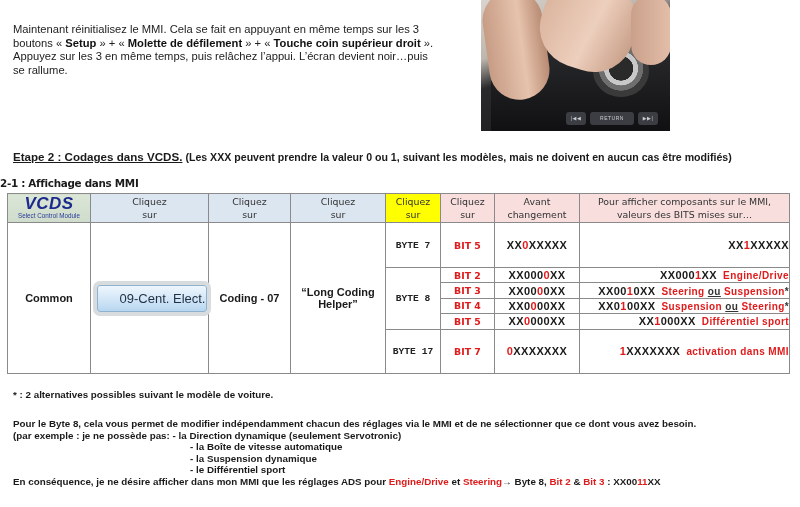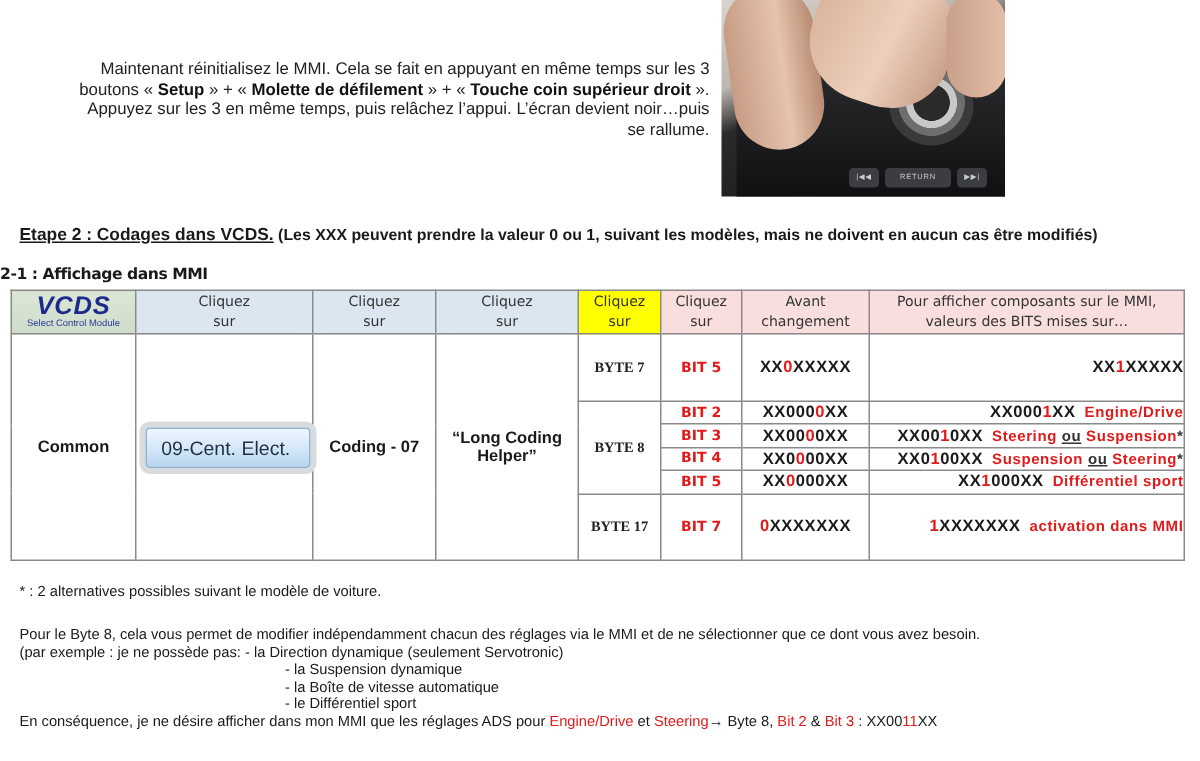"Maintenant réinitialisez le MMI. Cela" .intro { text-align: right -> none; top: 40px -> 23px }
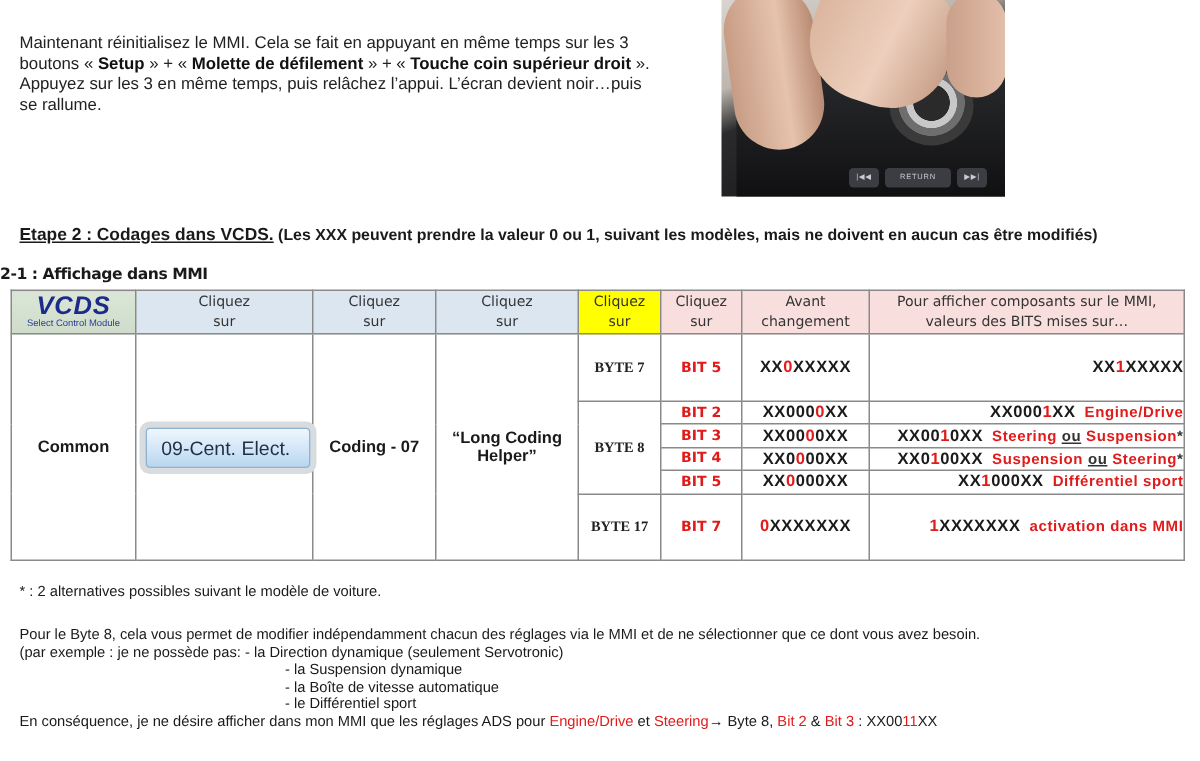"BYTE 7" .byte { font-family: Liberation Serif, serif -> Liberation Mono, monospace }
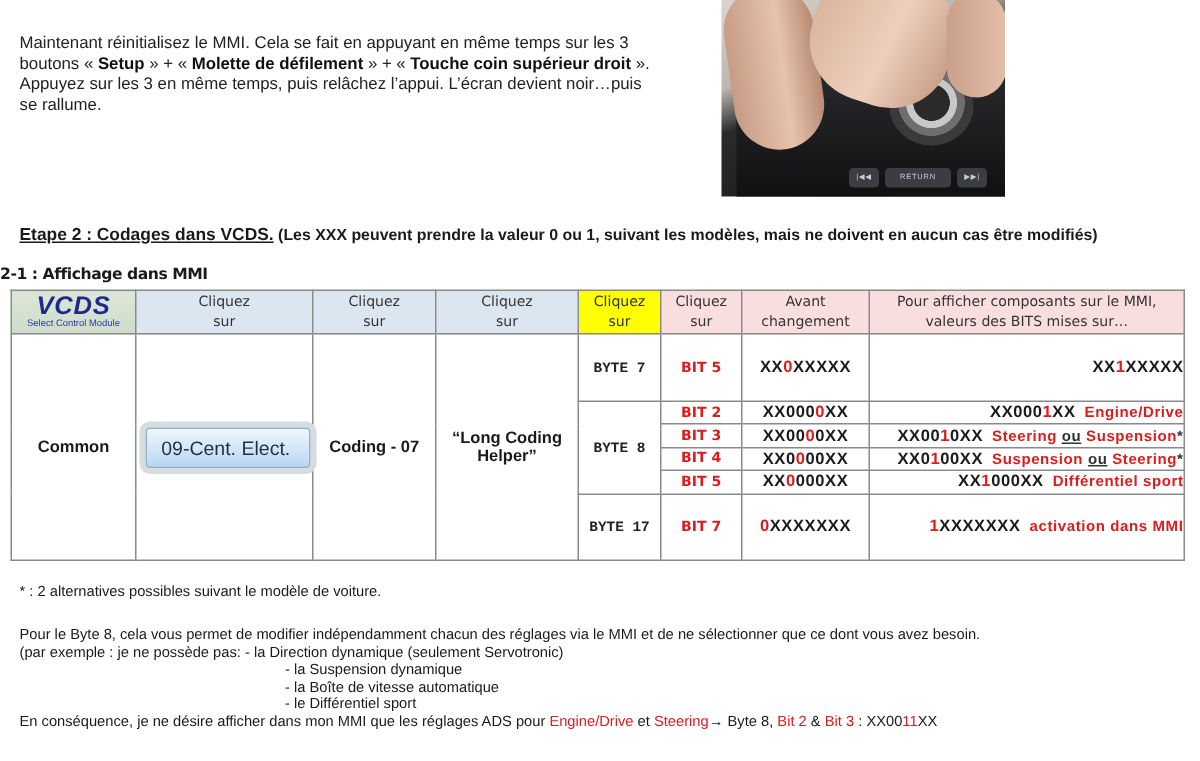"09-Cent. Elect." .module-btn { text-align: left -> right }
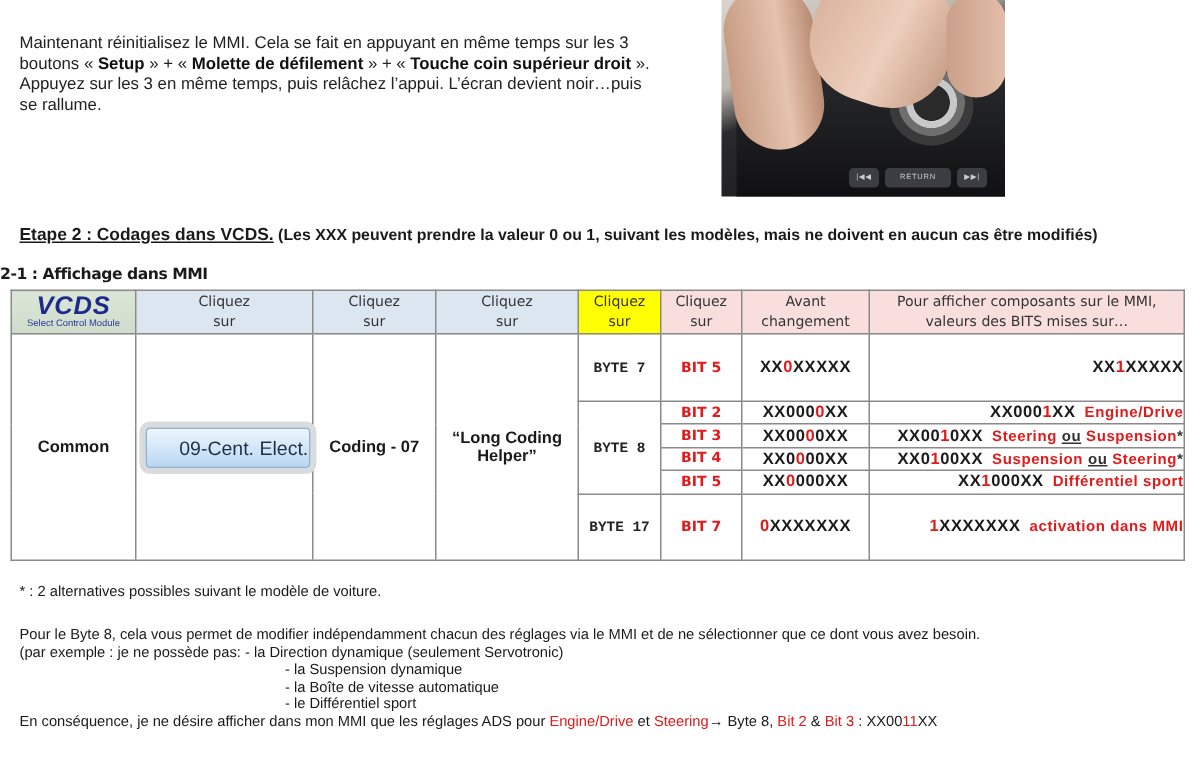"* : 2 alternatives possibles" .note { font-weight: normal -> bold }
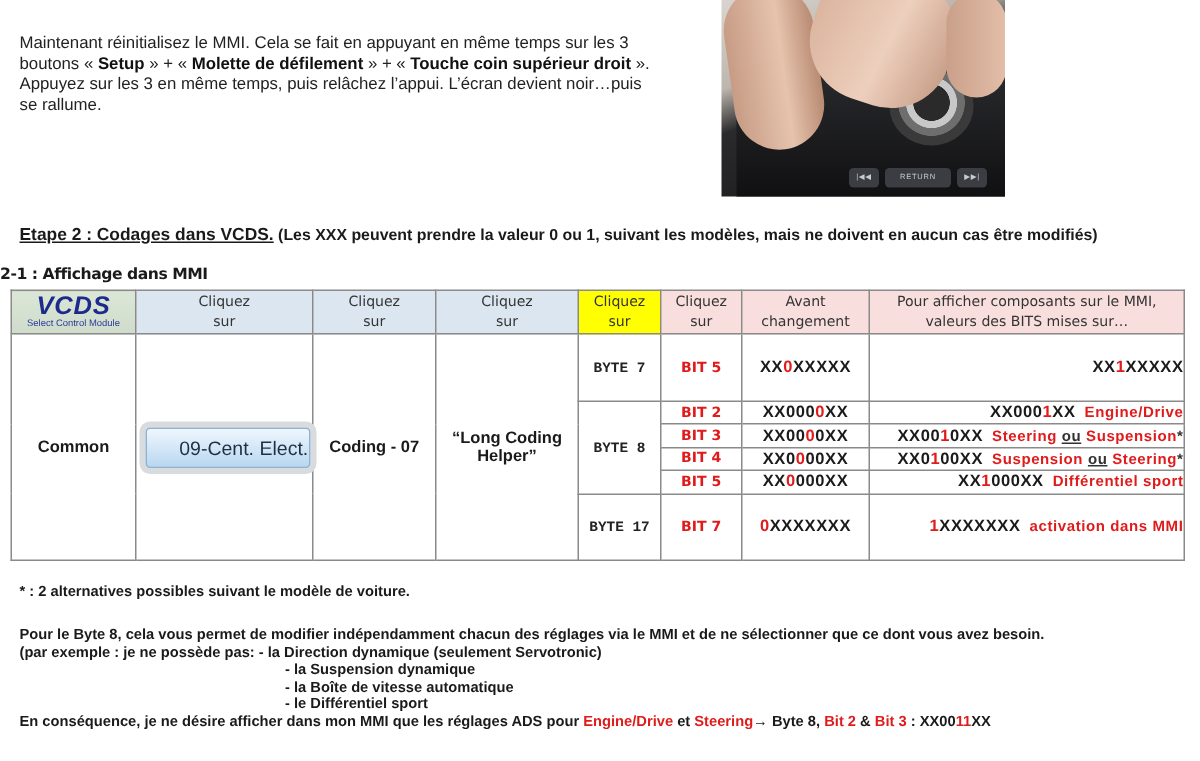"- la Suspension dynamique" div.indent { order: before "- la Boîte de vitesse" -> after "- la Boîte de vitesse" }
